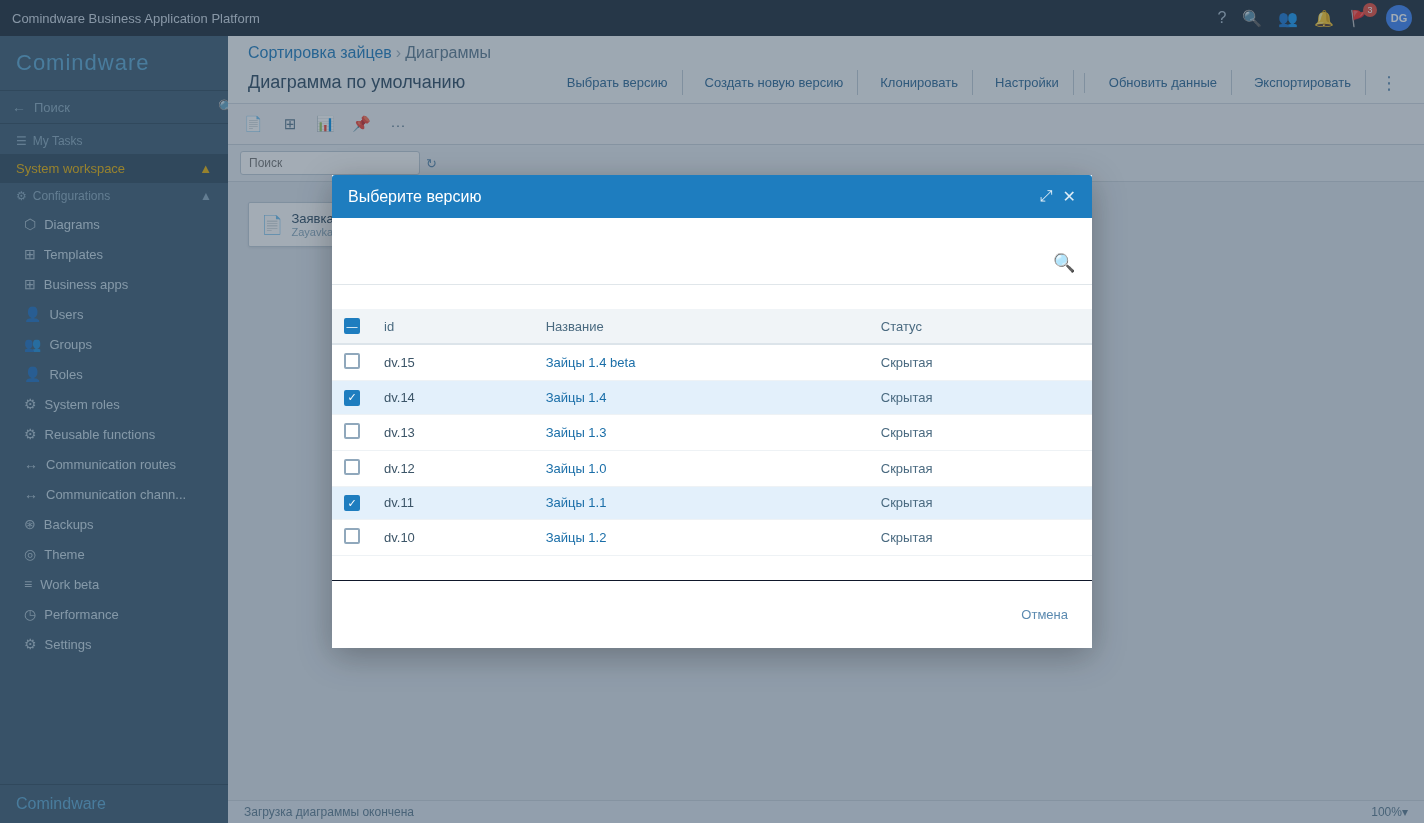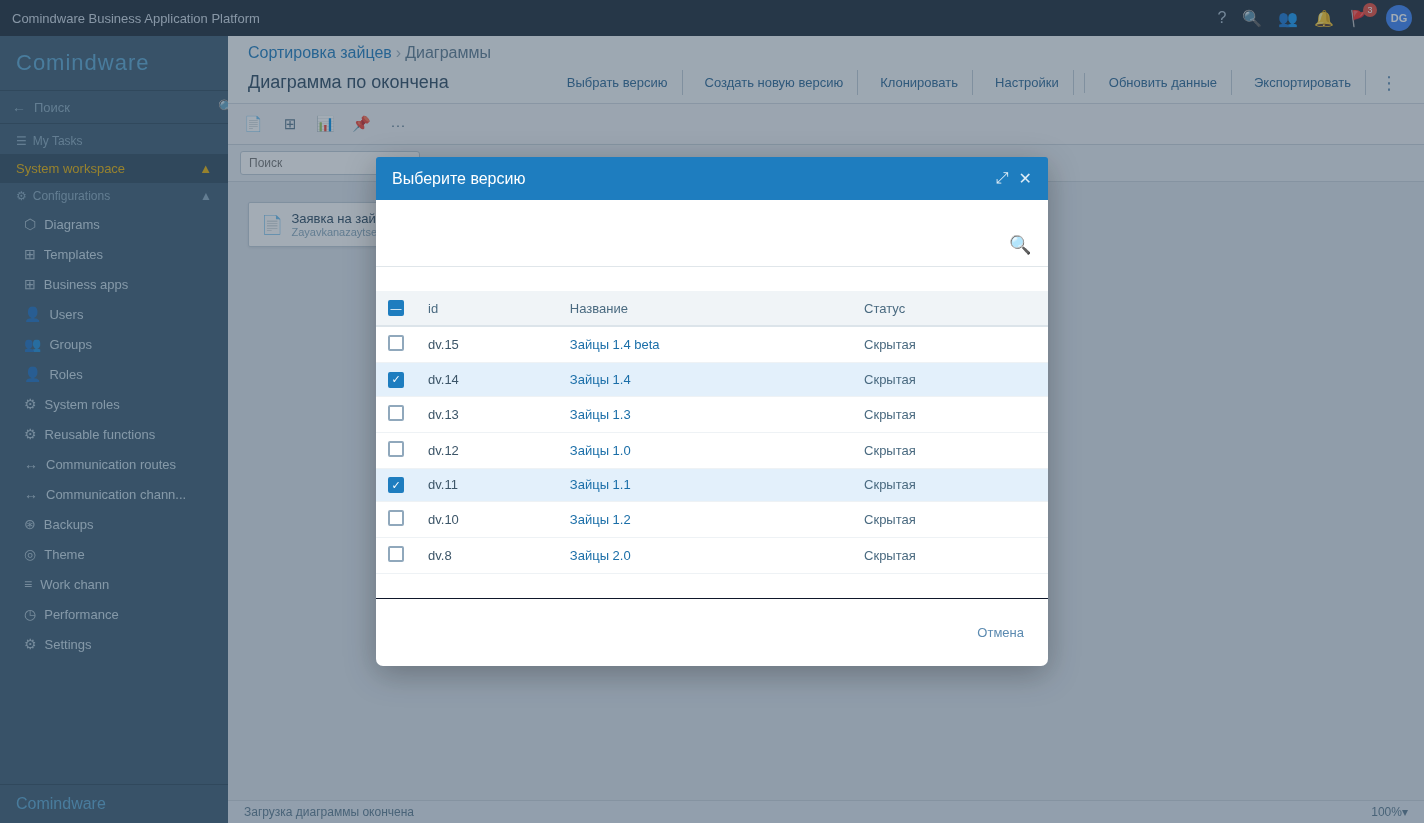"Диаграмма по окончена" span.page-title { text: окончена -> умолчанию }
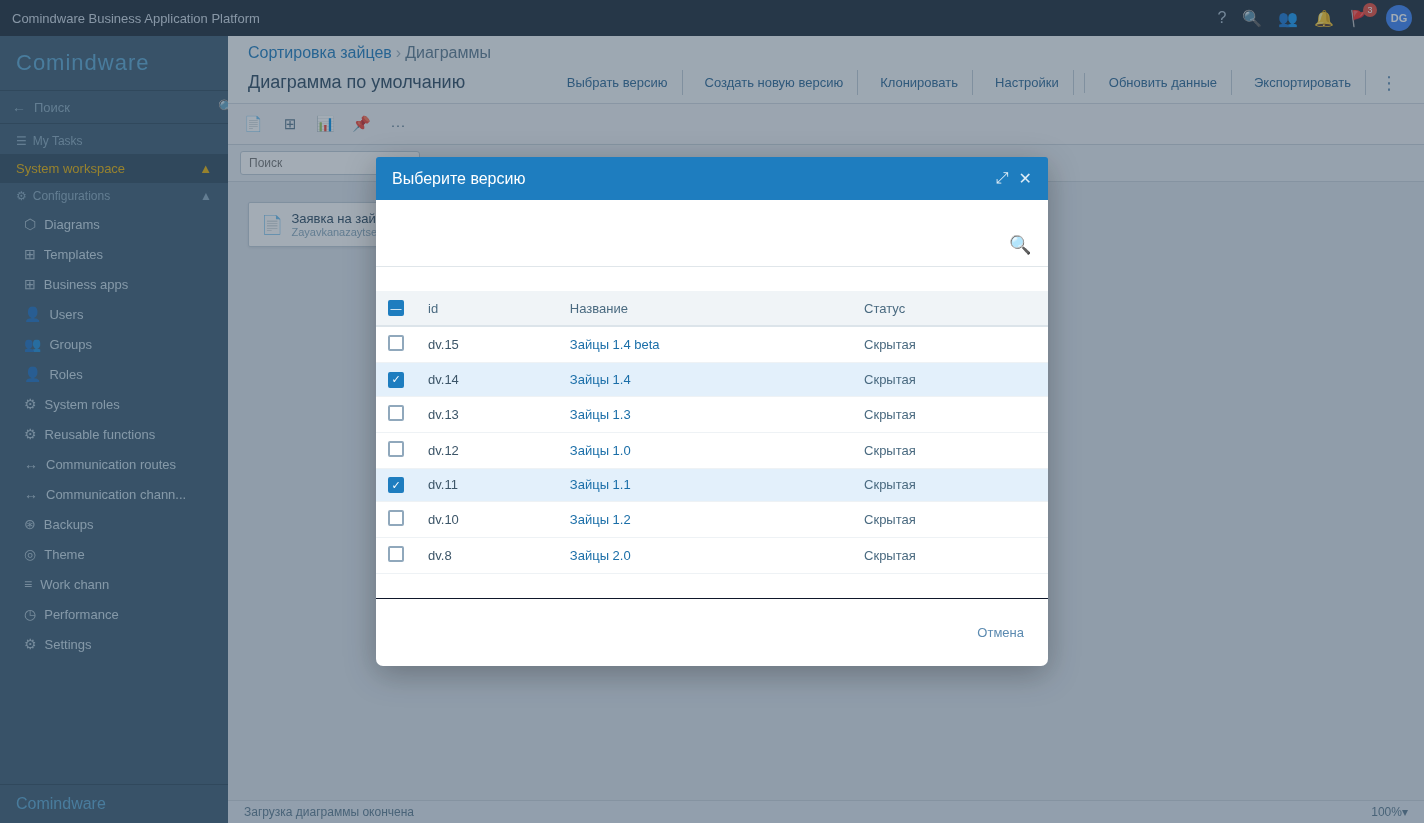"Выберите версию" .dialog { border-radius: 7px -> 0; width: 672px -> 760px }
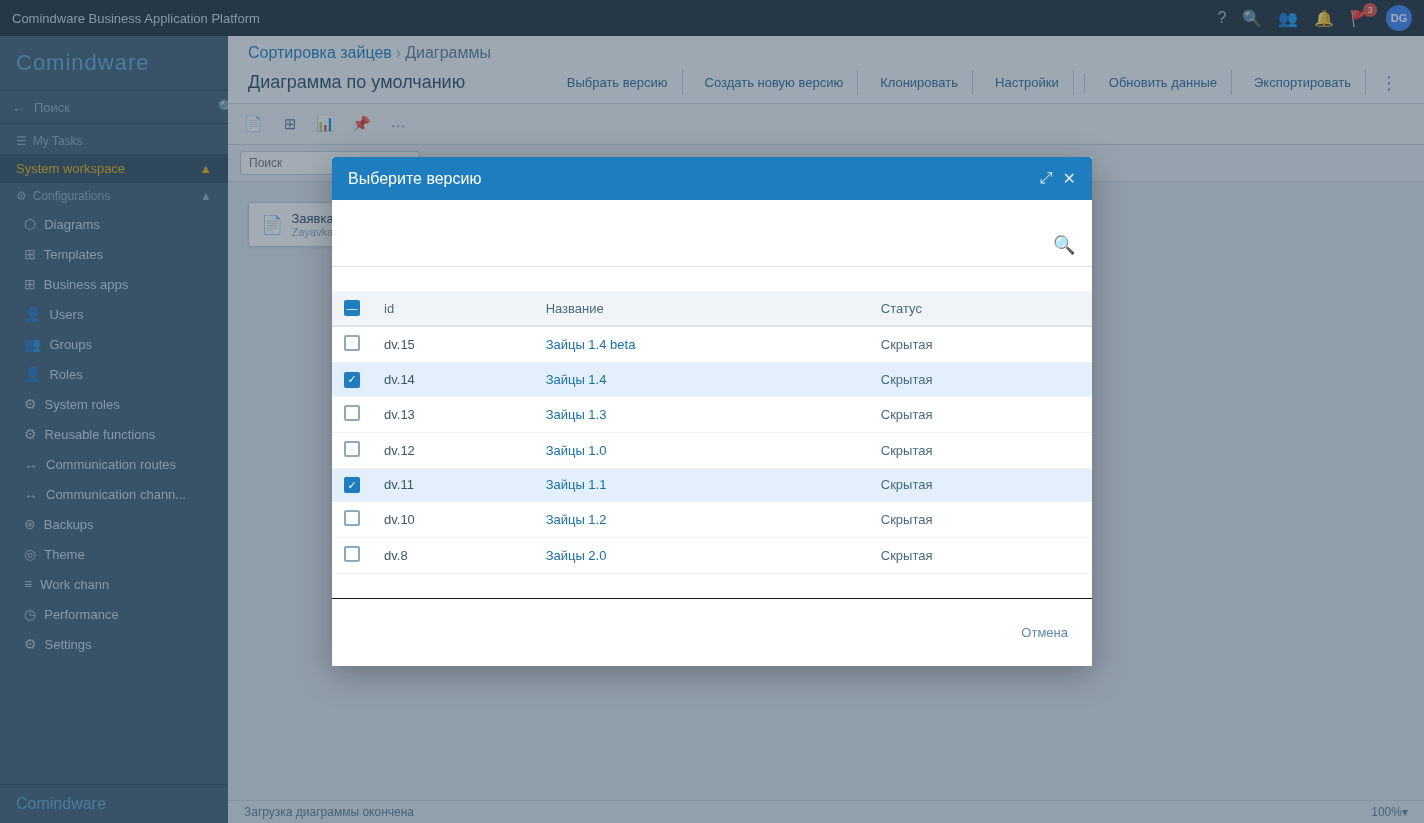"dv.8" tr { html: <tr> <td><div></div></td> <td>dv.8</td> <td>Зайцы 2.0</td> <td>Скрытая</td> </tr> -> none }
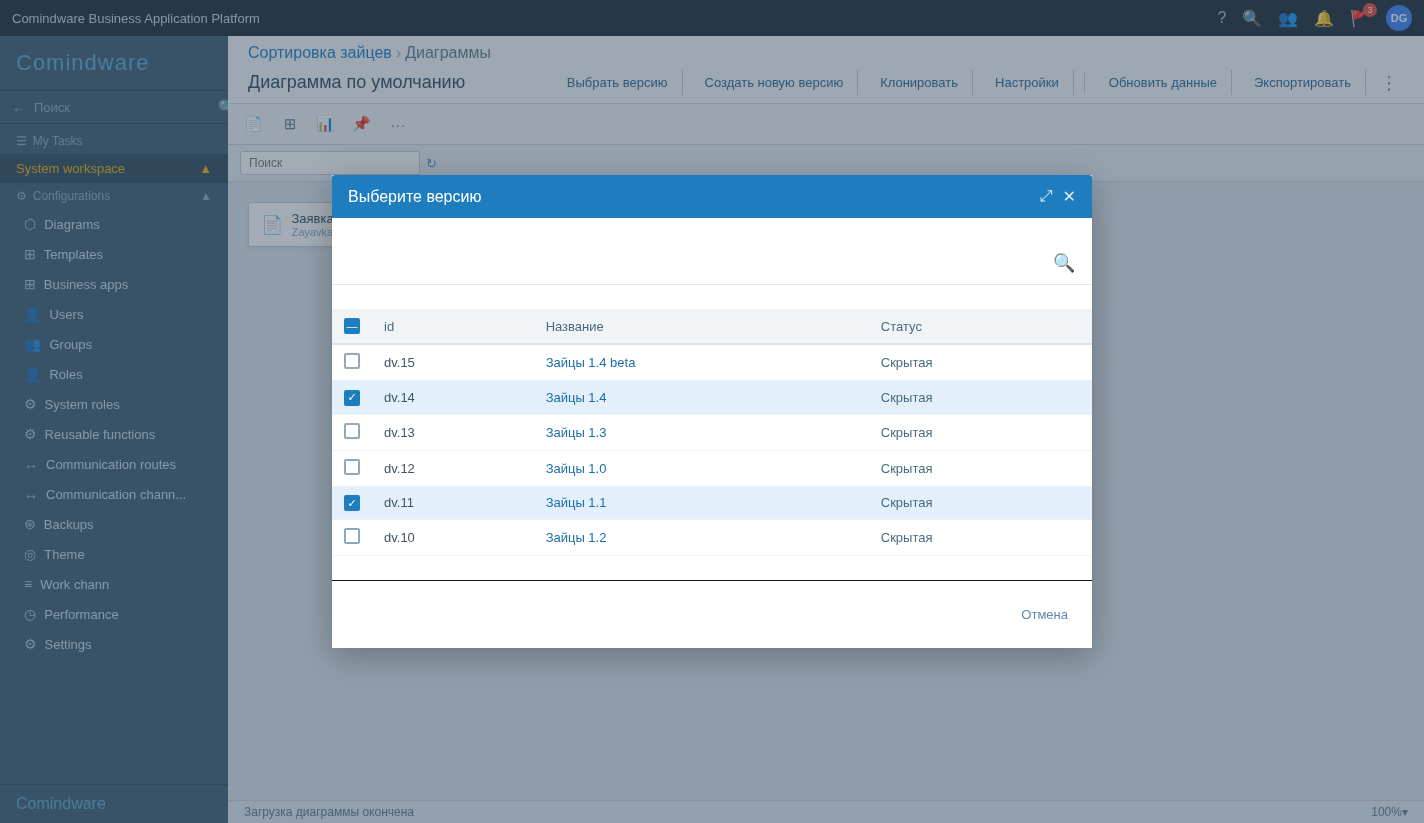"Work chann" span { text: chann -> beta }
